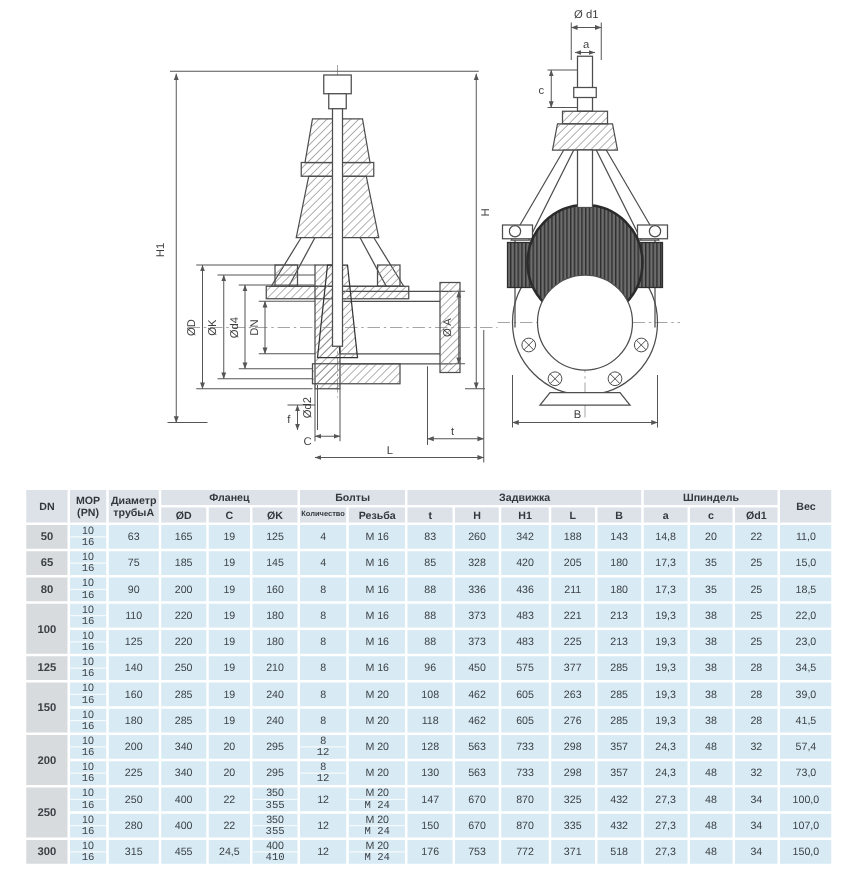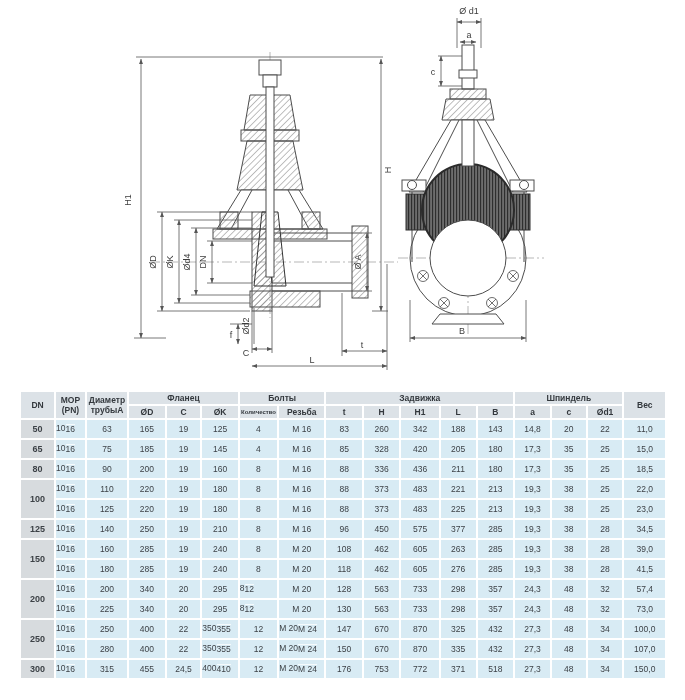"10" .stack { flex-direction: row -> column }
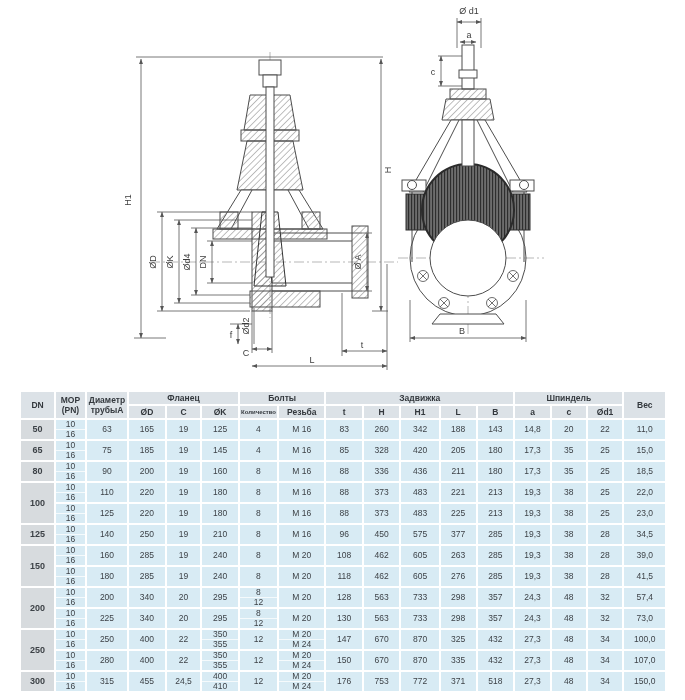"16" .stack span + span { font-family: none -> Liberation Mono, monospace }
